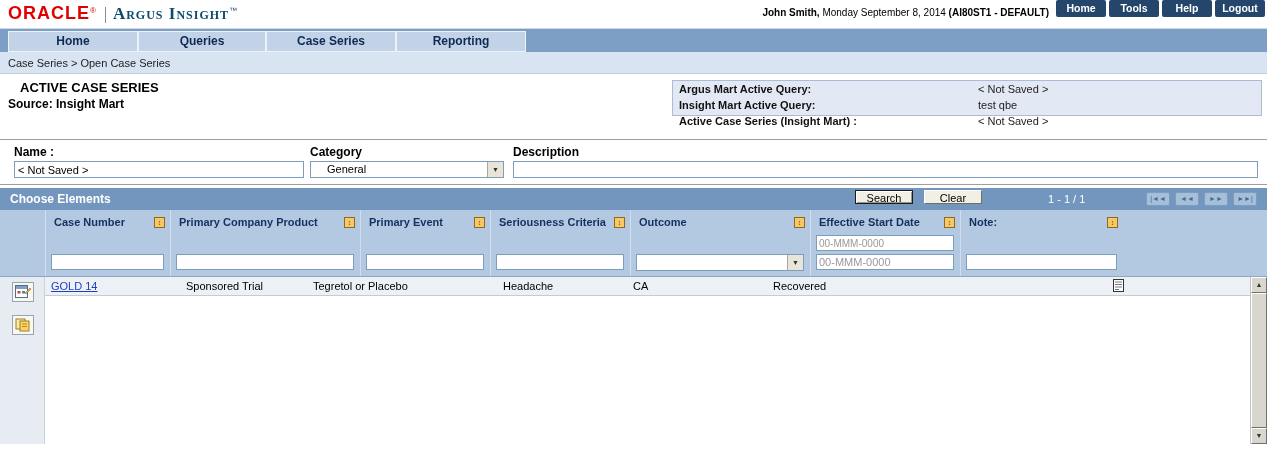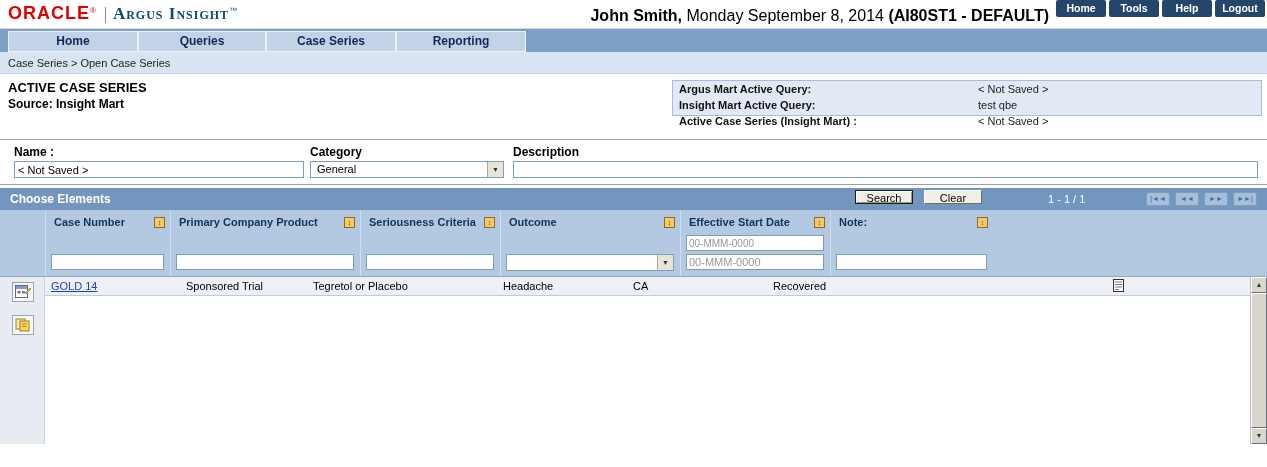"John Smith, Monday September 8," .user-info { font-size: 16px -> 10px }
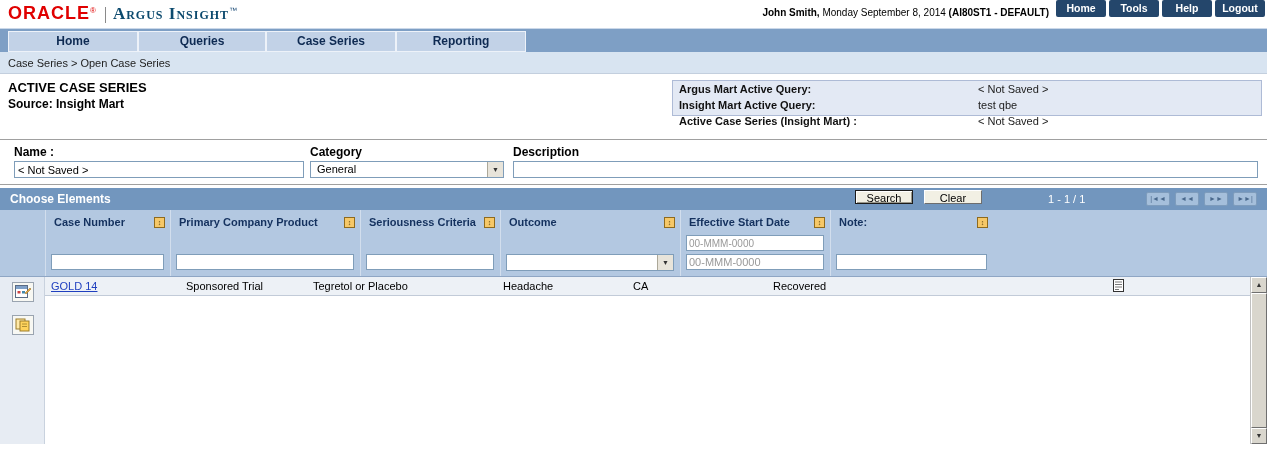"ACTIVE CASE SERIES" .page-title { left: 8px -> 20px }
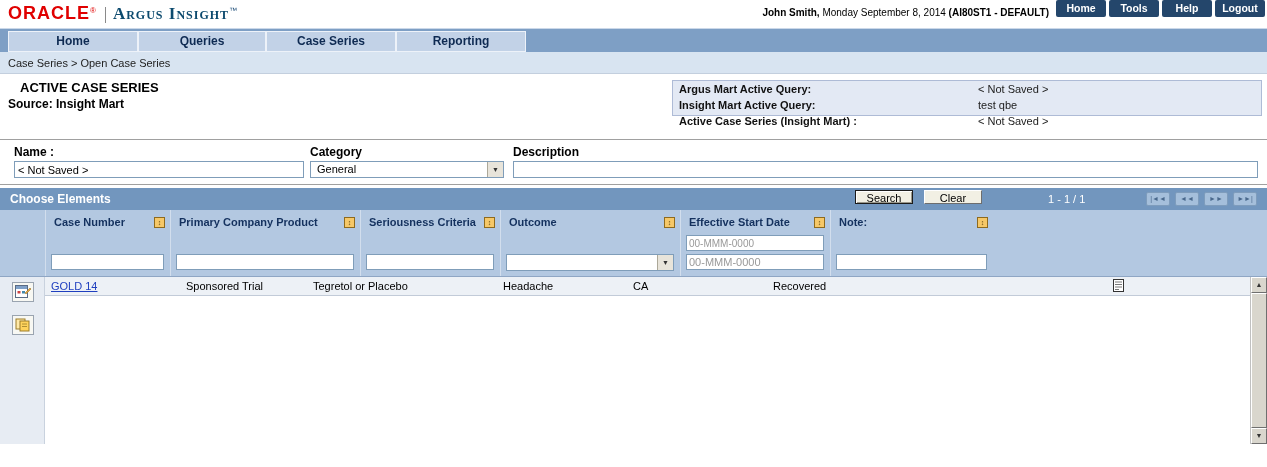"General" .sel-cat { padding-left: 6px -> 16px }
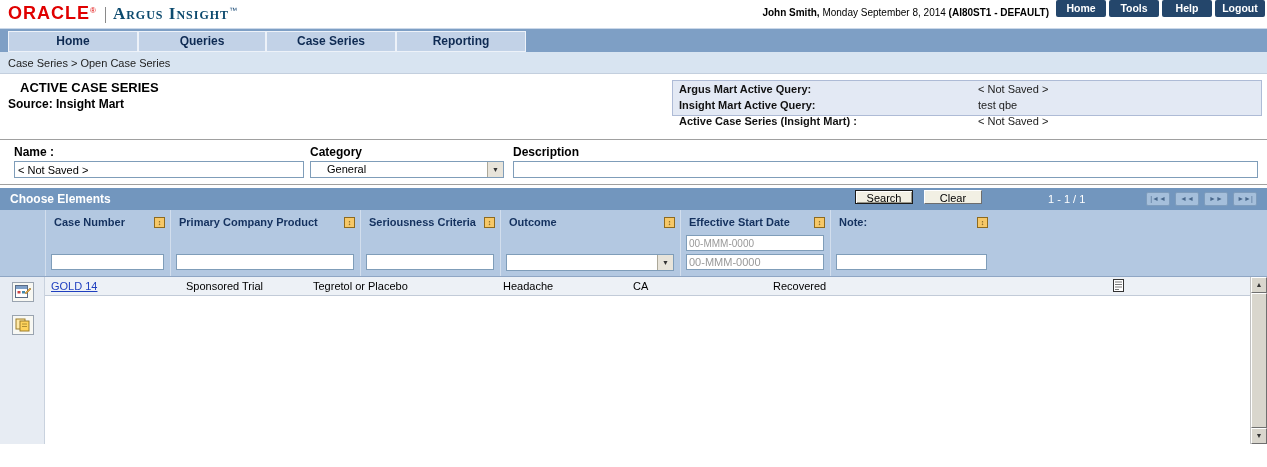"Primary Event" div.hc { html: none -> <div> <span>Primary Event</span> <span>↕</span> <input> </div> }
